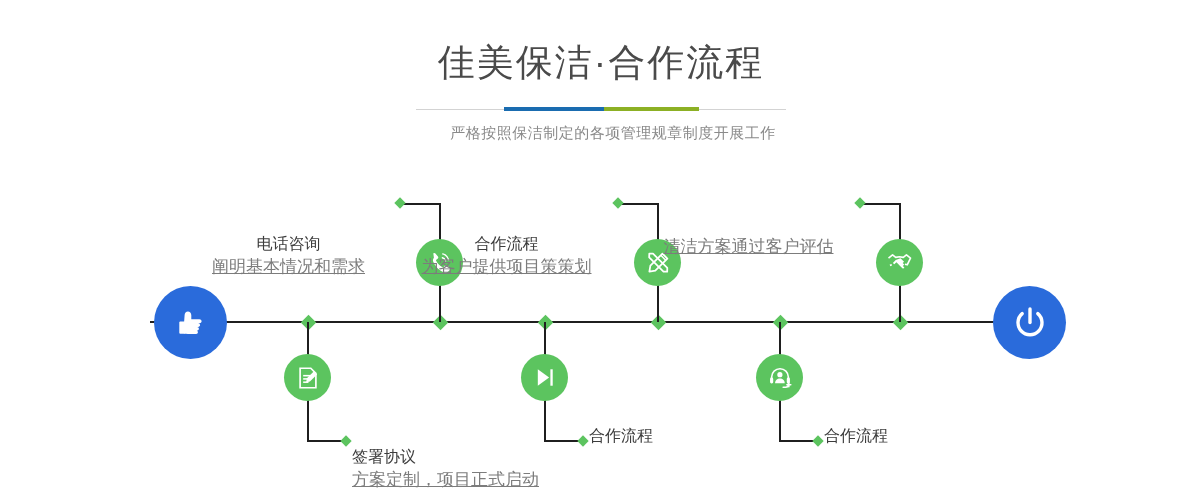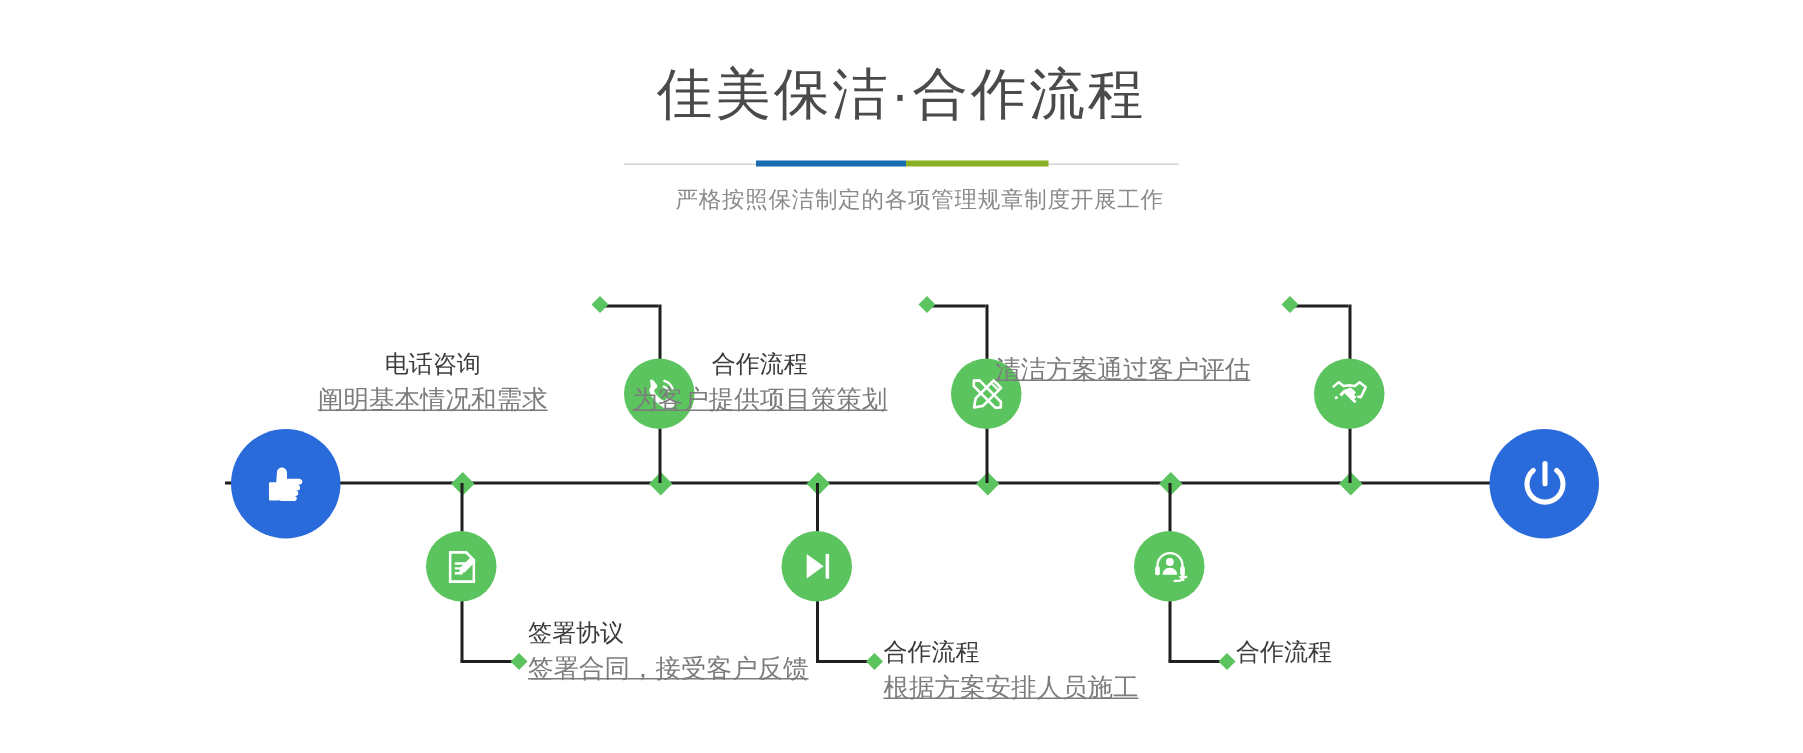"签署协议" div.lbl { top: 413px -> 447px }
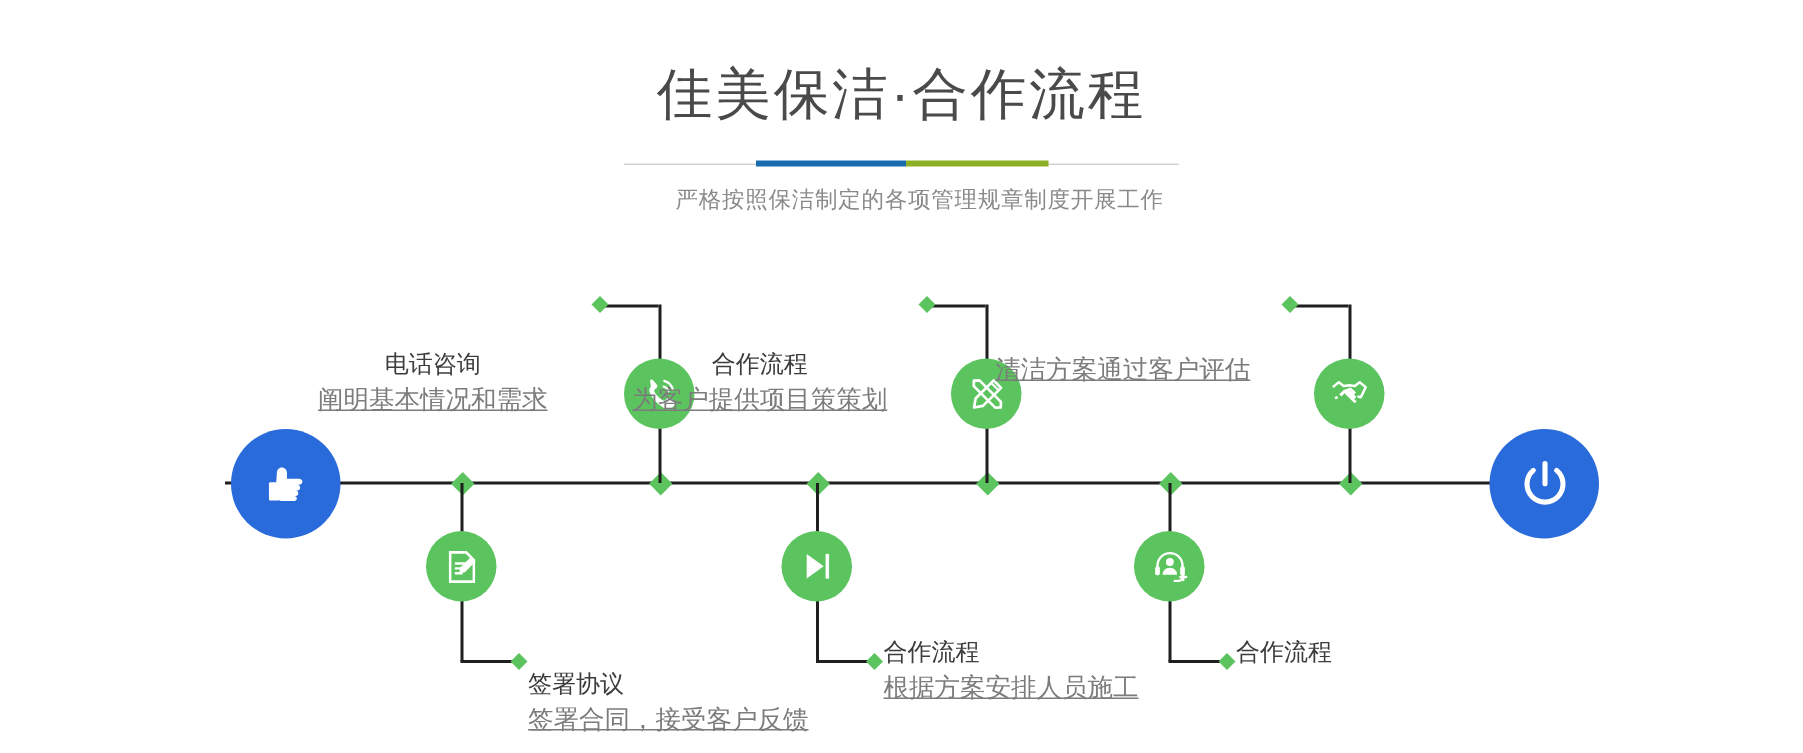"根据方案安排人员施工" div.d { html: <div>根据方案安排人员施工</div> -> none }
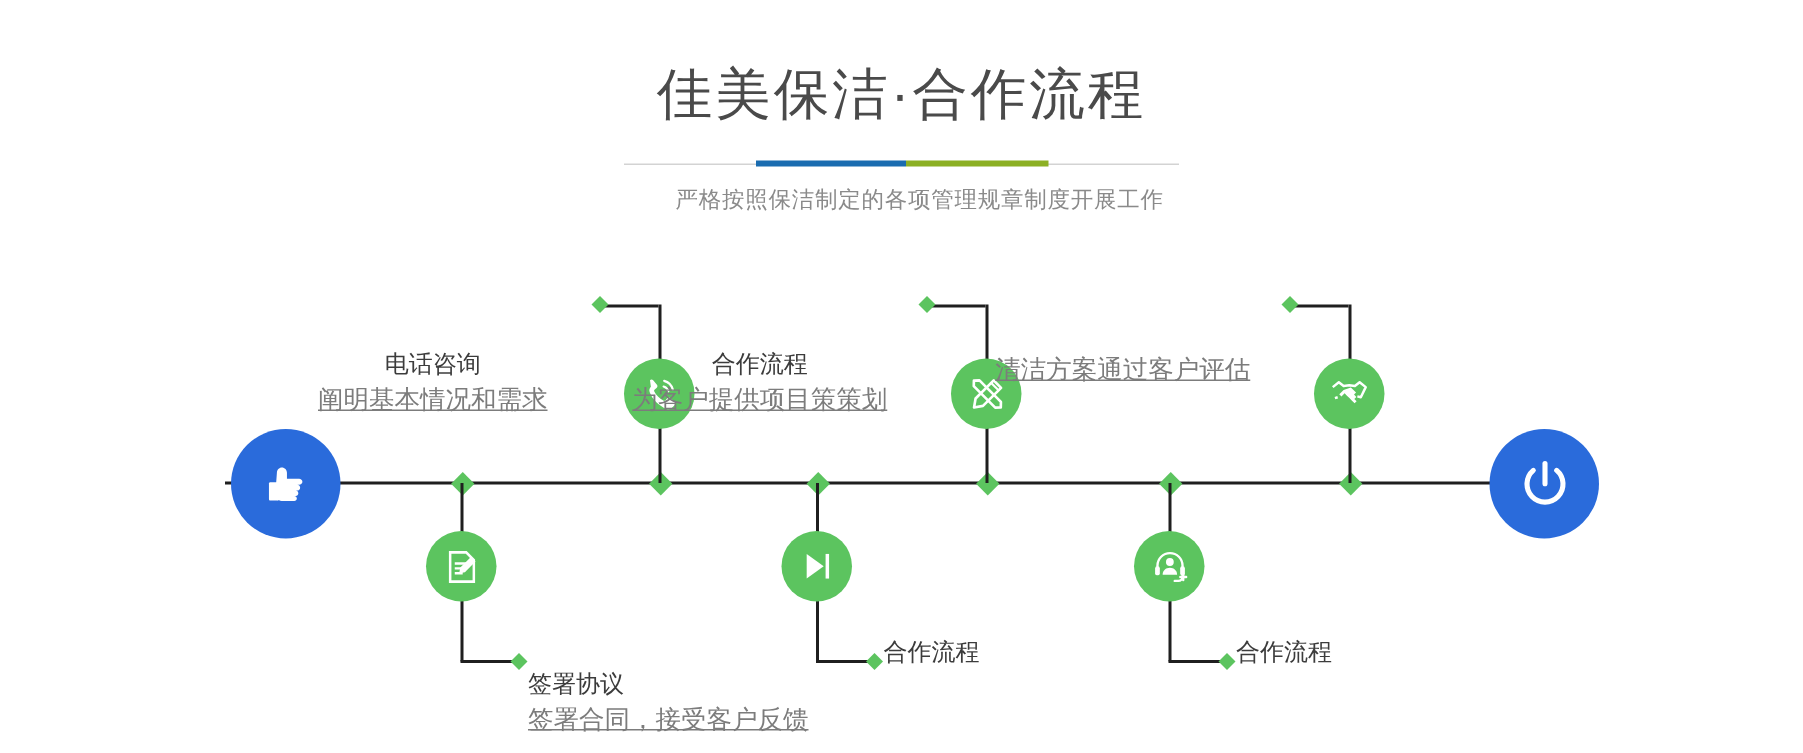"签署合同，接受客户反馈" div.d { text: 签署合同，接受客户反馈 -> 方案定制，项目正式启动 }
